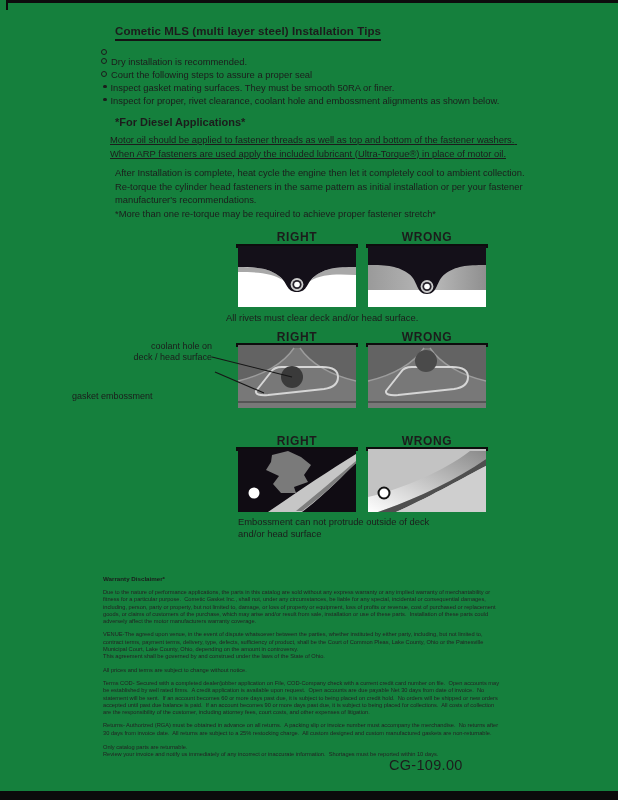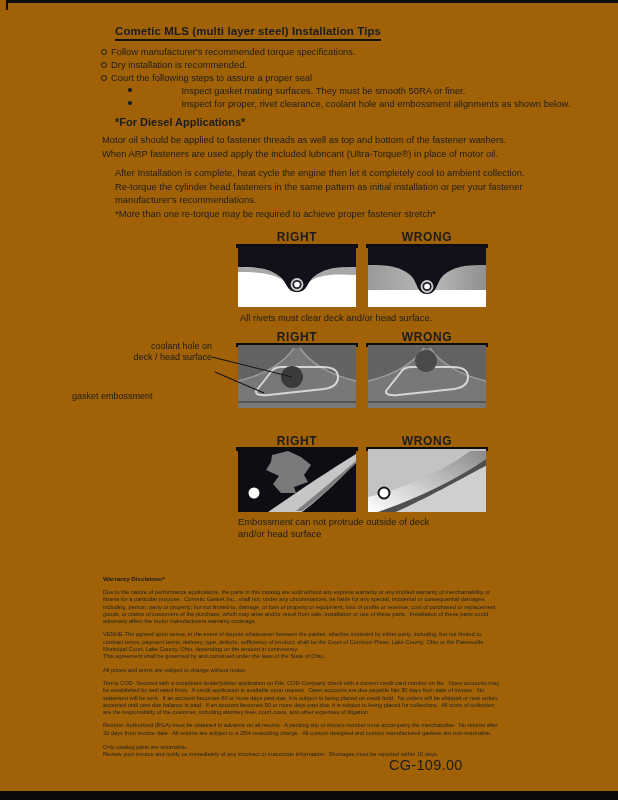"Cometic MLS (multi layer steel)" #page { background: #a16207 -> #15803d }
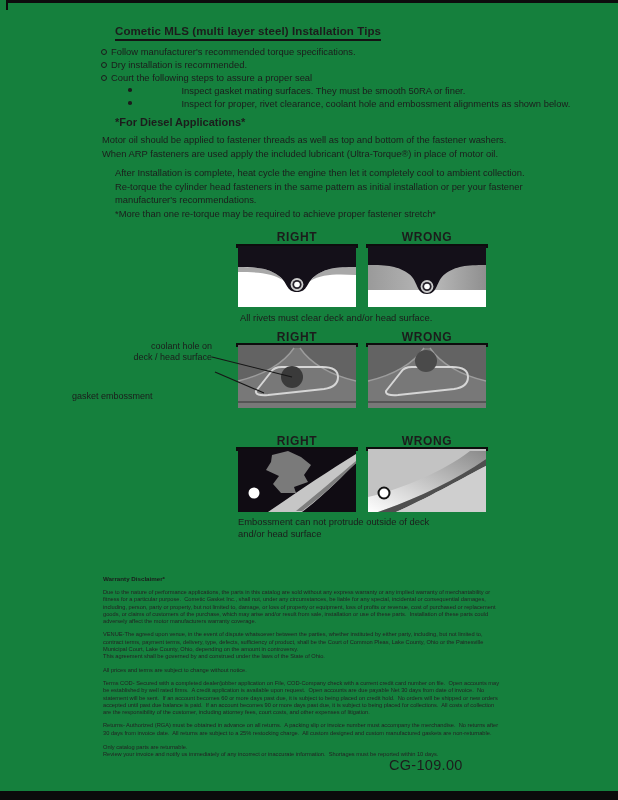"Follow manufacturer's recommended torque" span { html: <span>Follow manufacturer's recommended torque specifications.</span> -> none }
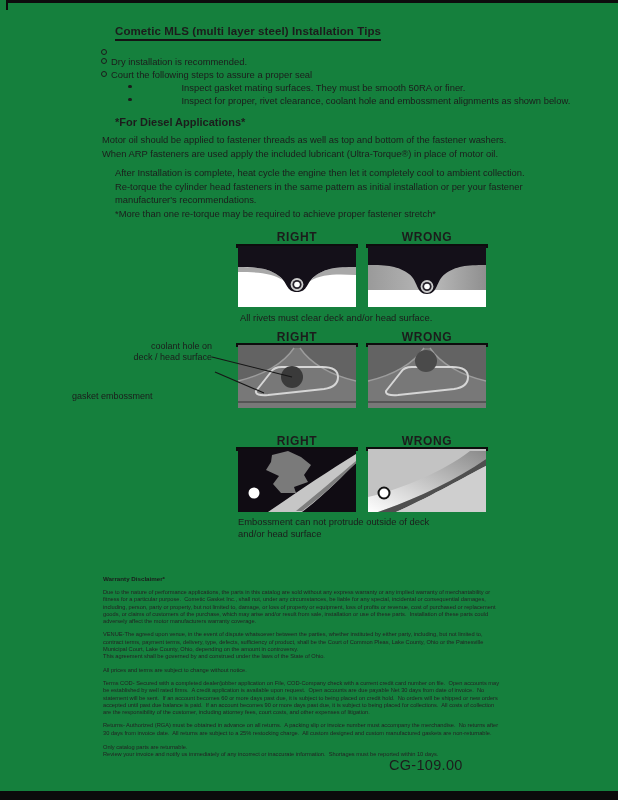"Inspect gasket mating surfaces. They" .sub { gap: 46px -> none; margin-left: 27px -> 2px }
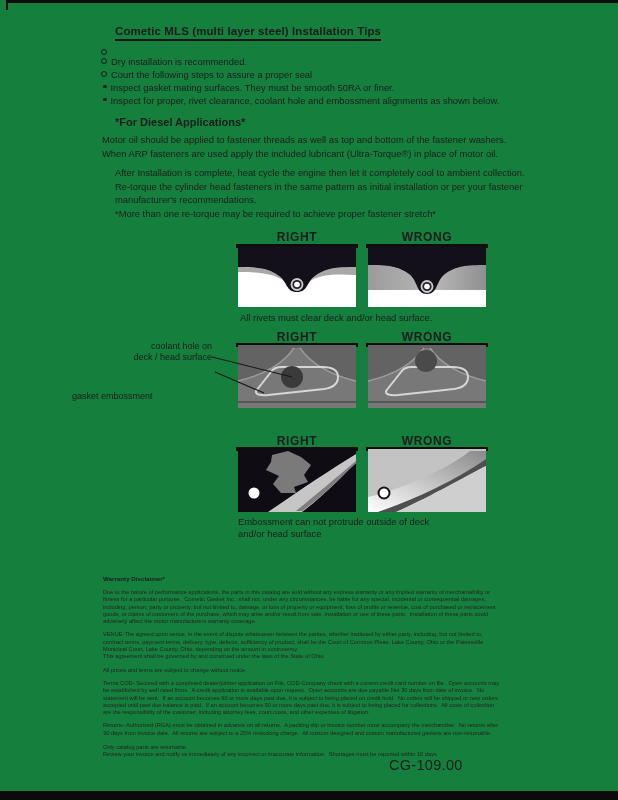"Motor oil should be applied" #diesel-p1 { left: 102px -> 110px; text-decoration: none -> underline }
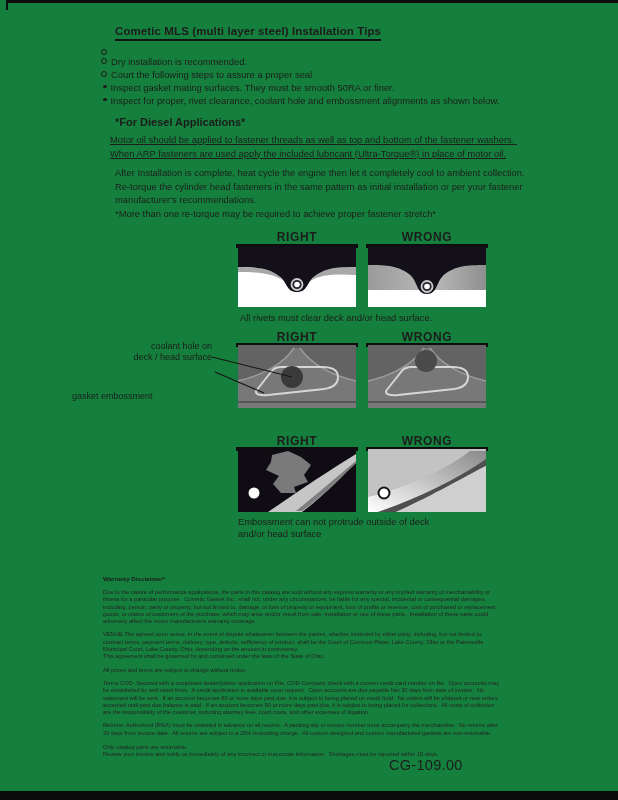"All rivets must clear deck" div.abs { left: 240px -> 226px }
